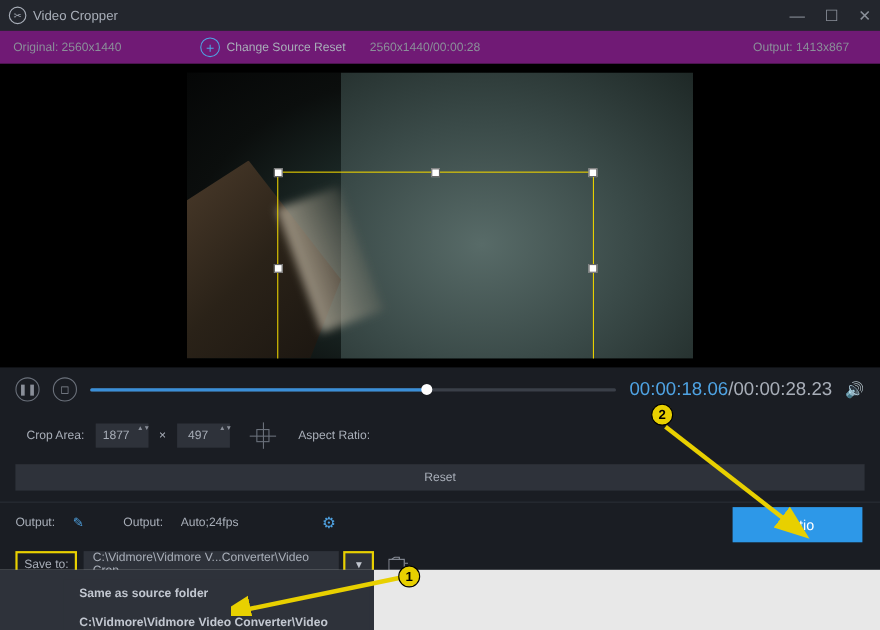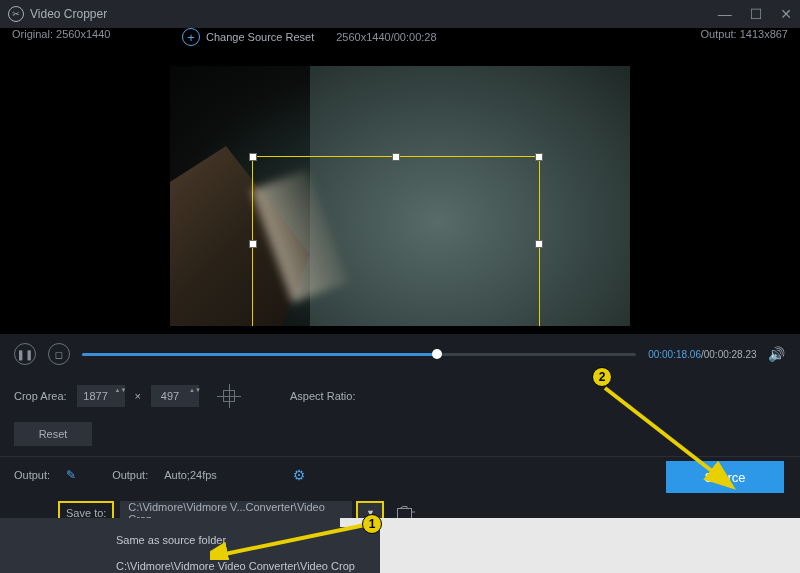"Original: 2560x1440" .infobar { align-items: flex-start -> center; background: #000000 -> #701a75 }
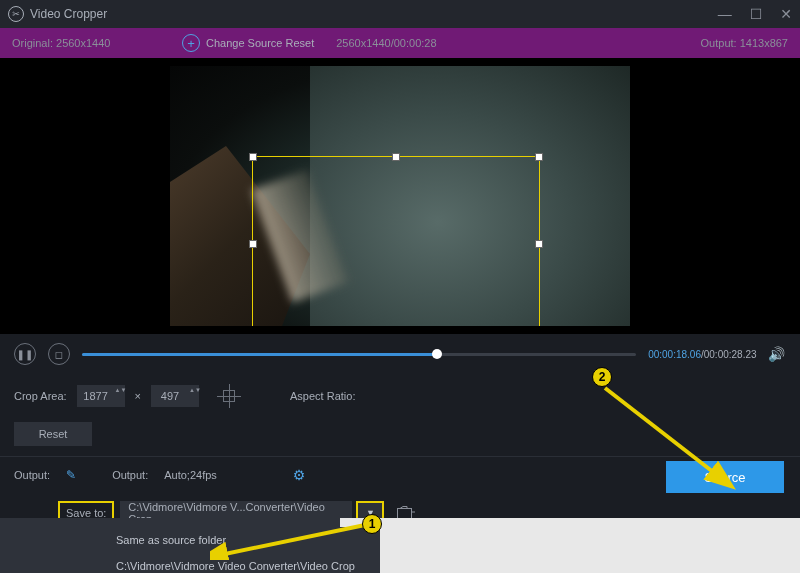"Output: 1413x867" .infobar .right { right: 12px -> 28px }
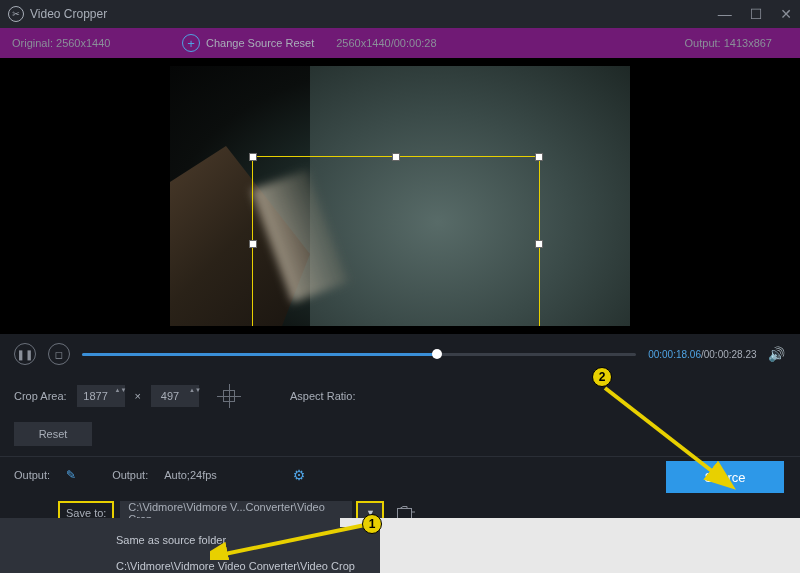"00:00:18.06/00:00:28.23" .time-display { font-size: 10px -> 17px }
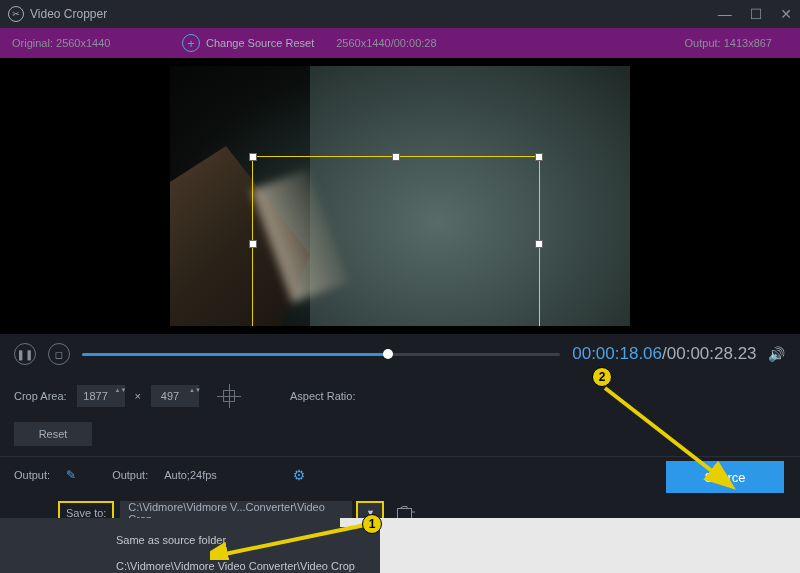"Crop Area:" .controls-row { padding: 8px 14px -> 8px 24px }
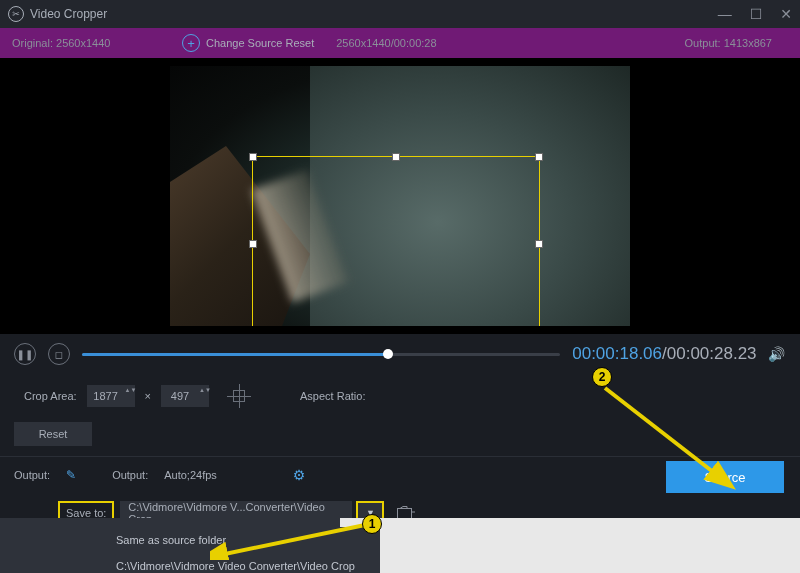"Aspect Ratio:" span { margin-left: 31px -> 2px }
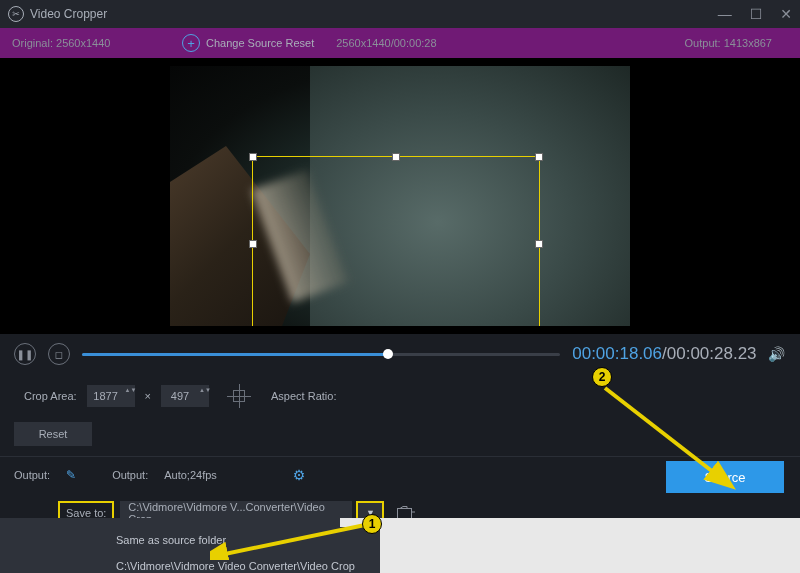"Reset" .action-row { flex-direction: none -> column }
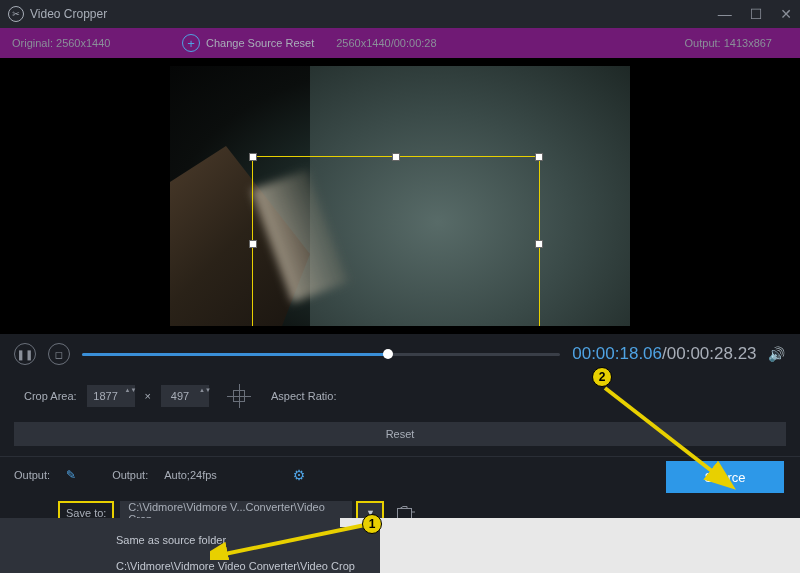"Source" span { text: Source -> Ratio }
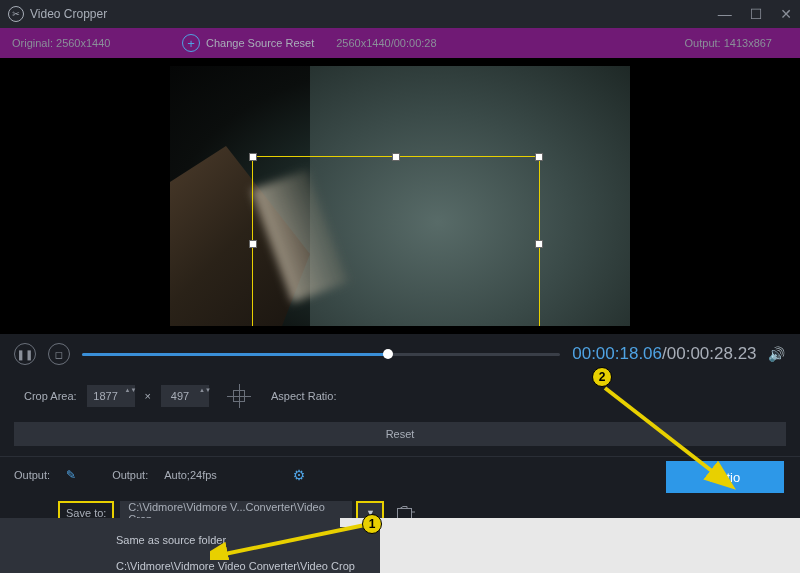"Save to:" .save-row { margin-left: 44px -> none }
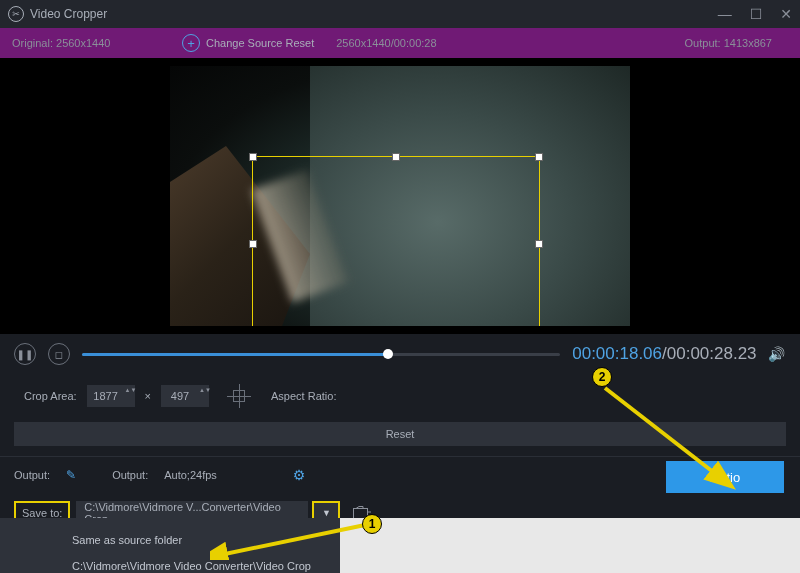"Same as source folder" .dropdown-menu .item { font-weight: none -> bold }
